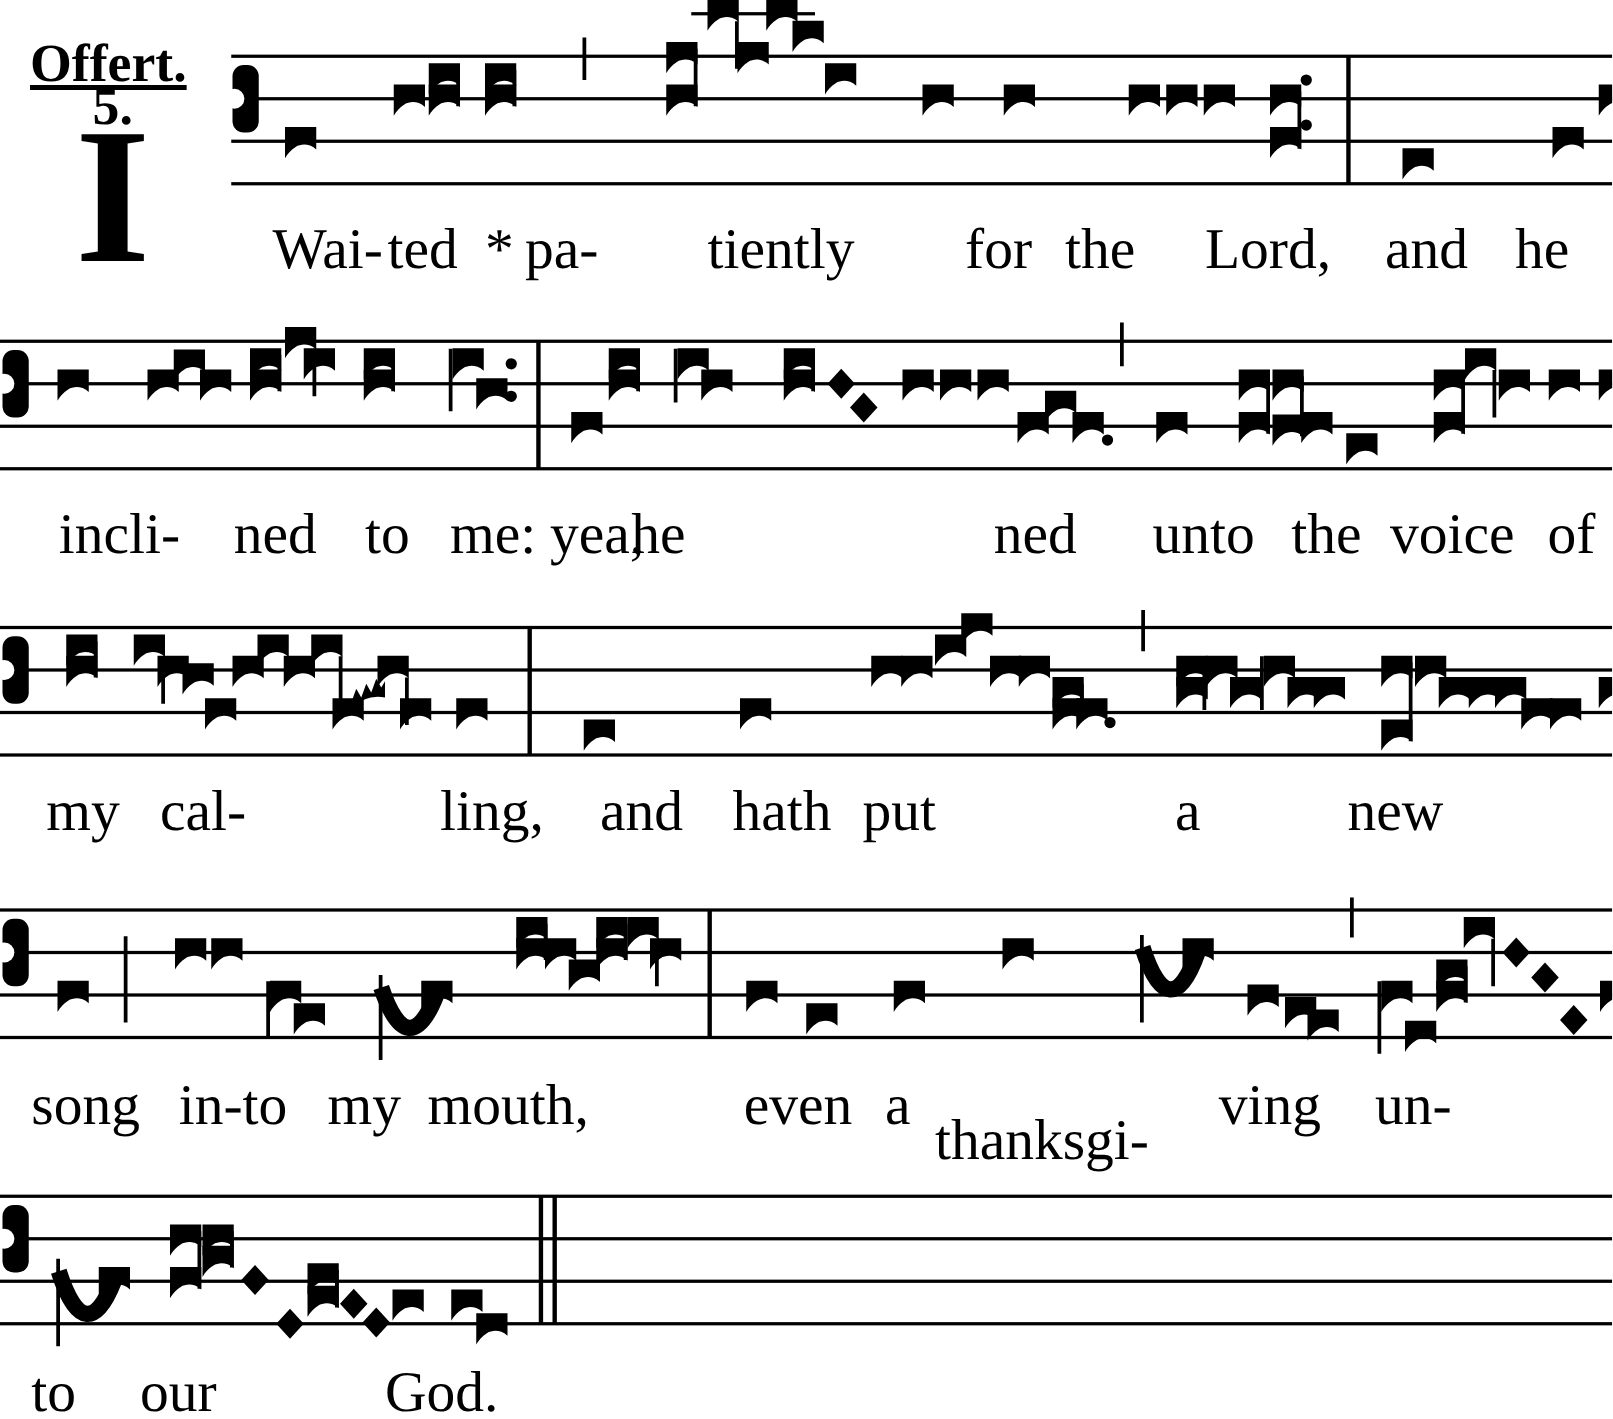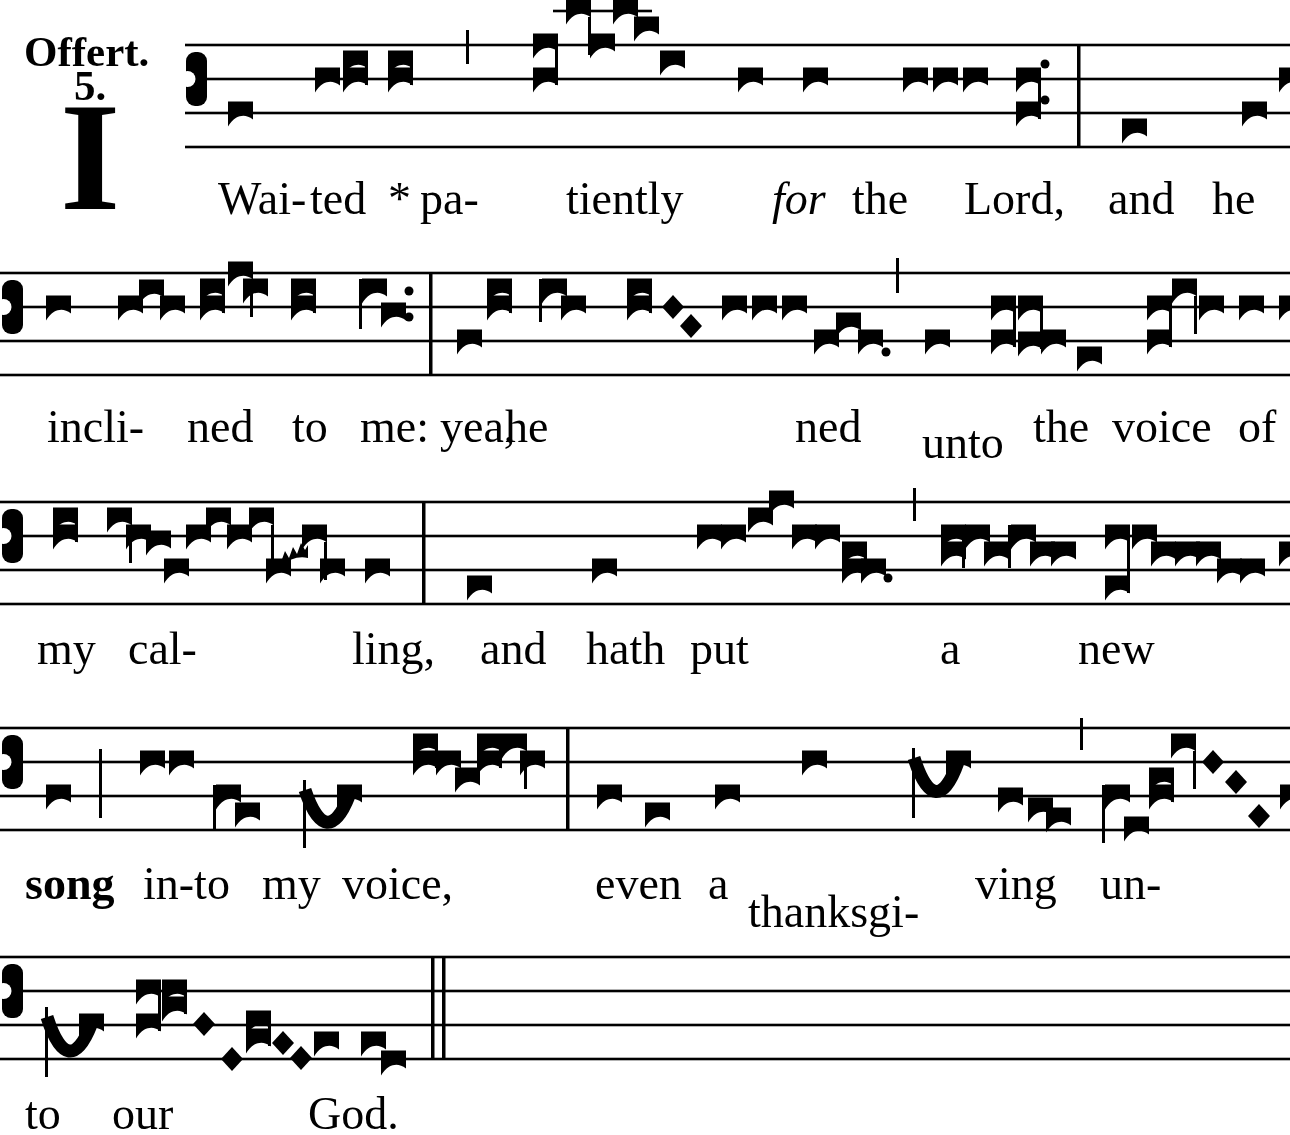"Offert." .genre { text-decoration: none -> underline }
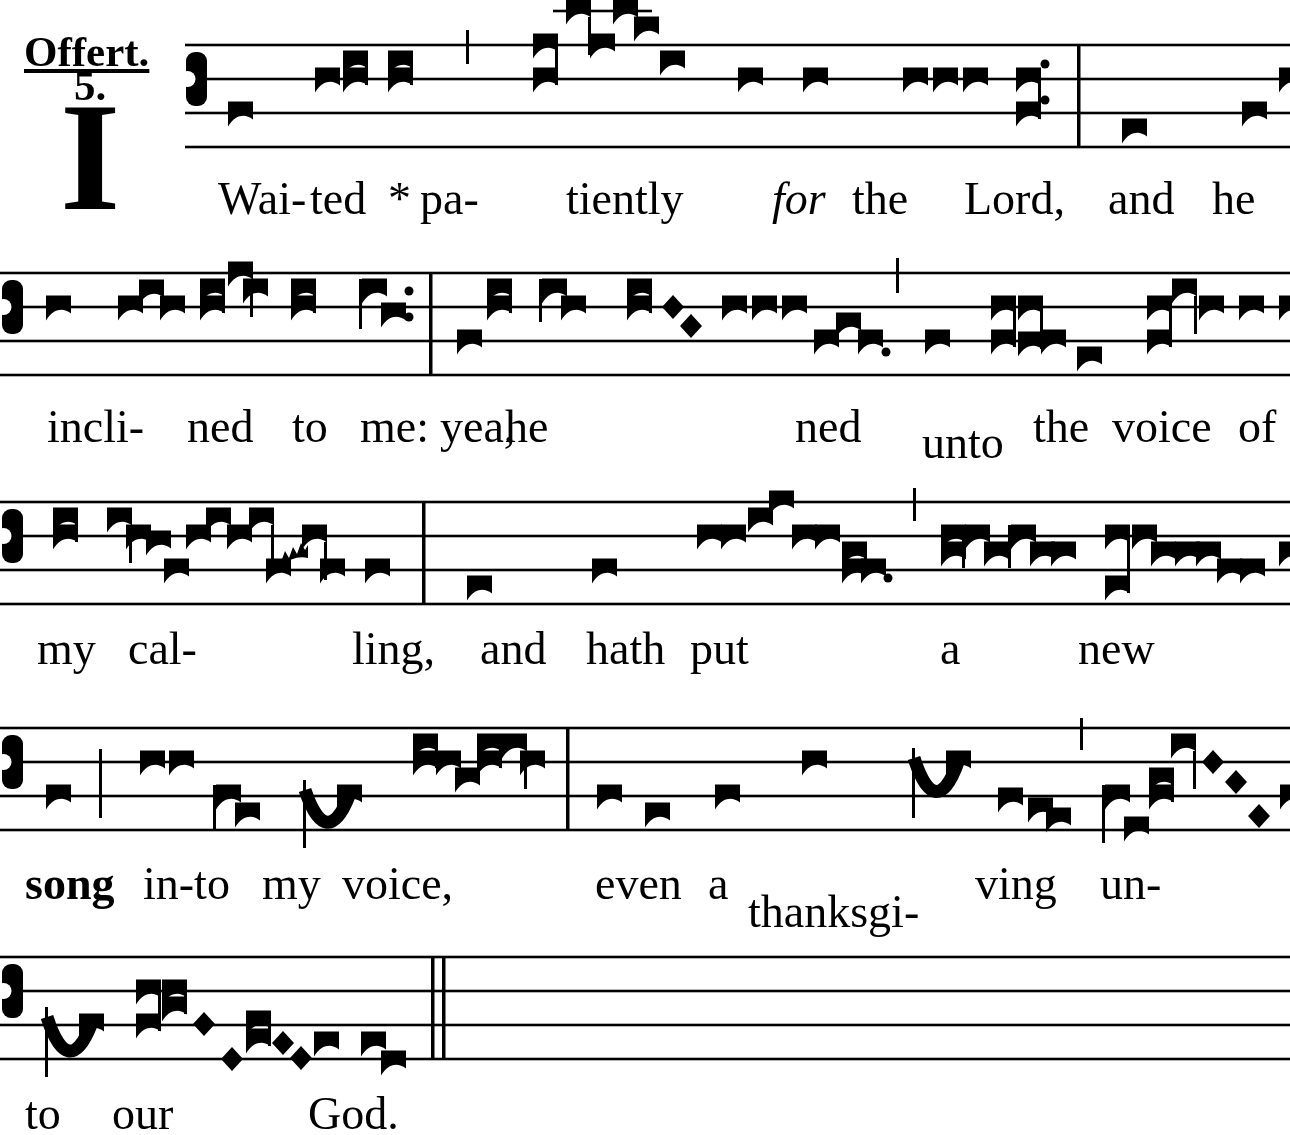"for" span.word { font-style: italic -> none }
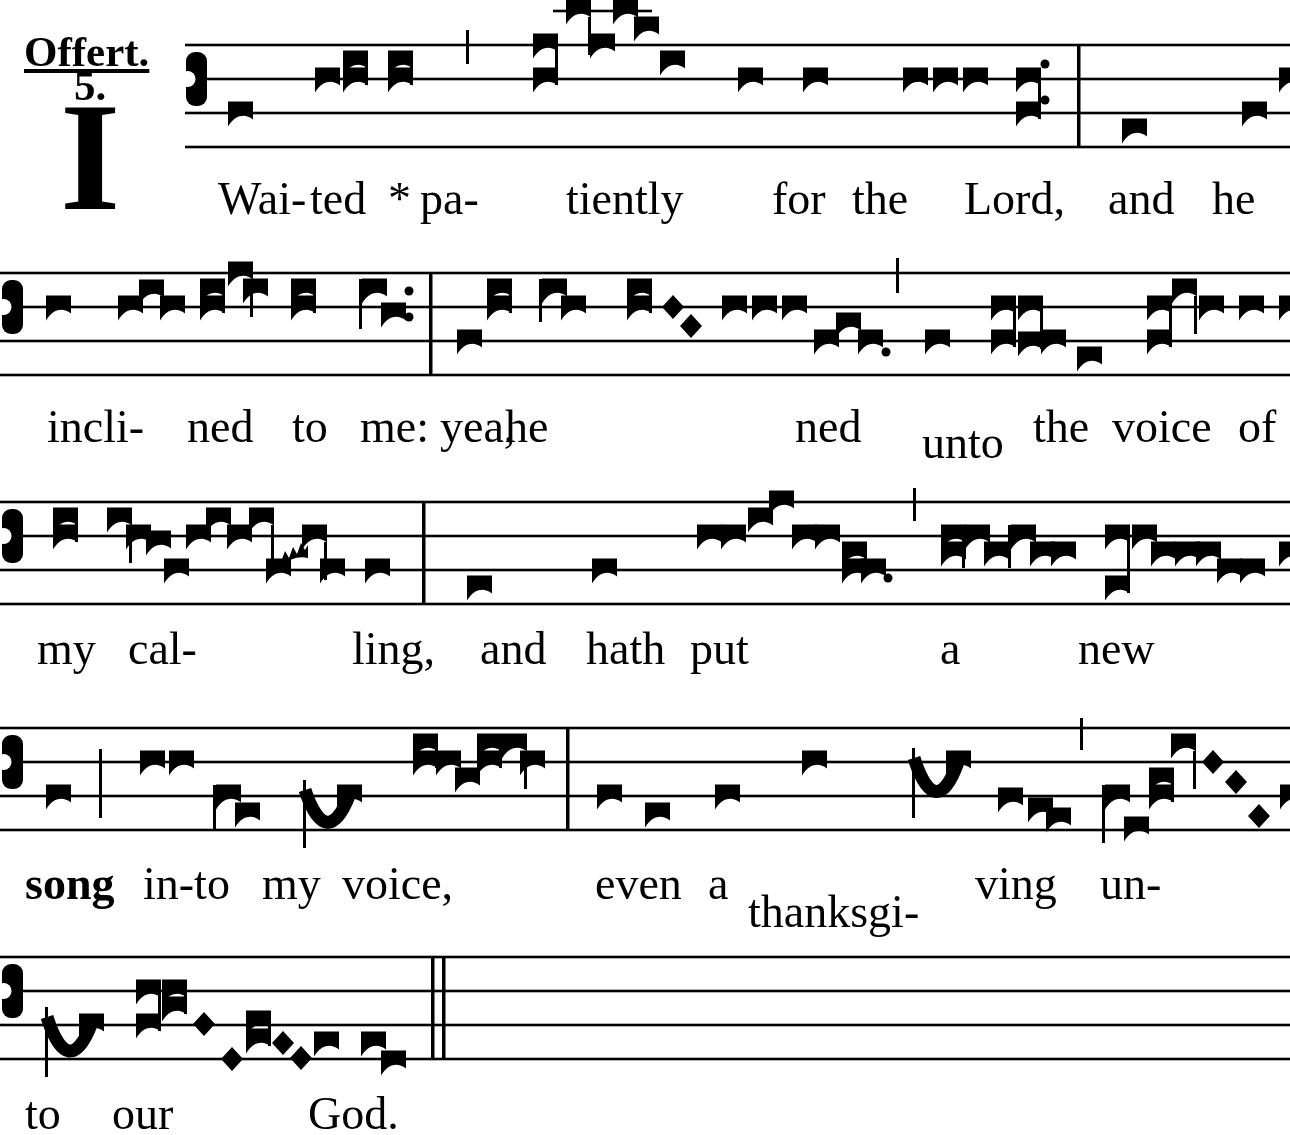"unto" span.word { top: 420px -> 404px }
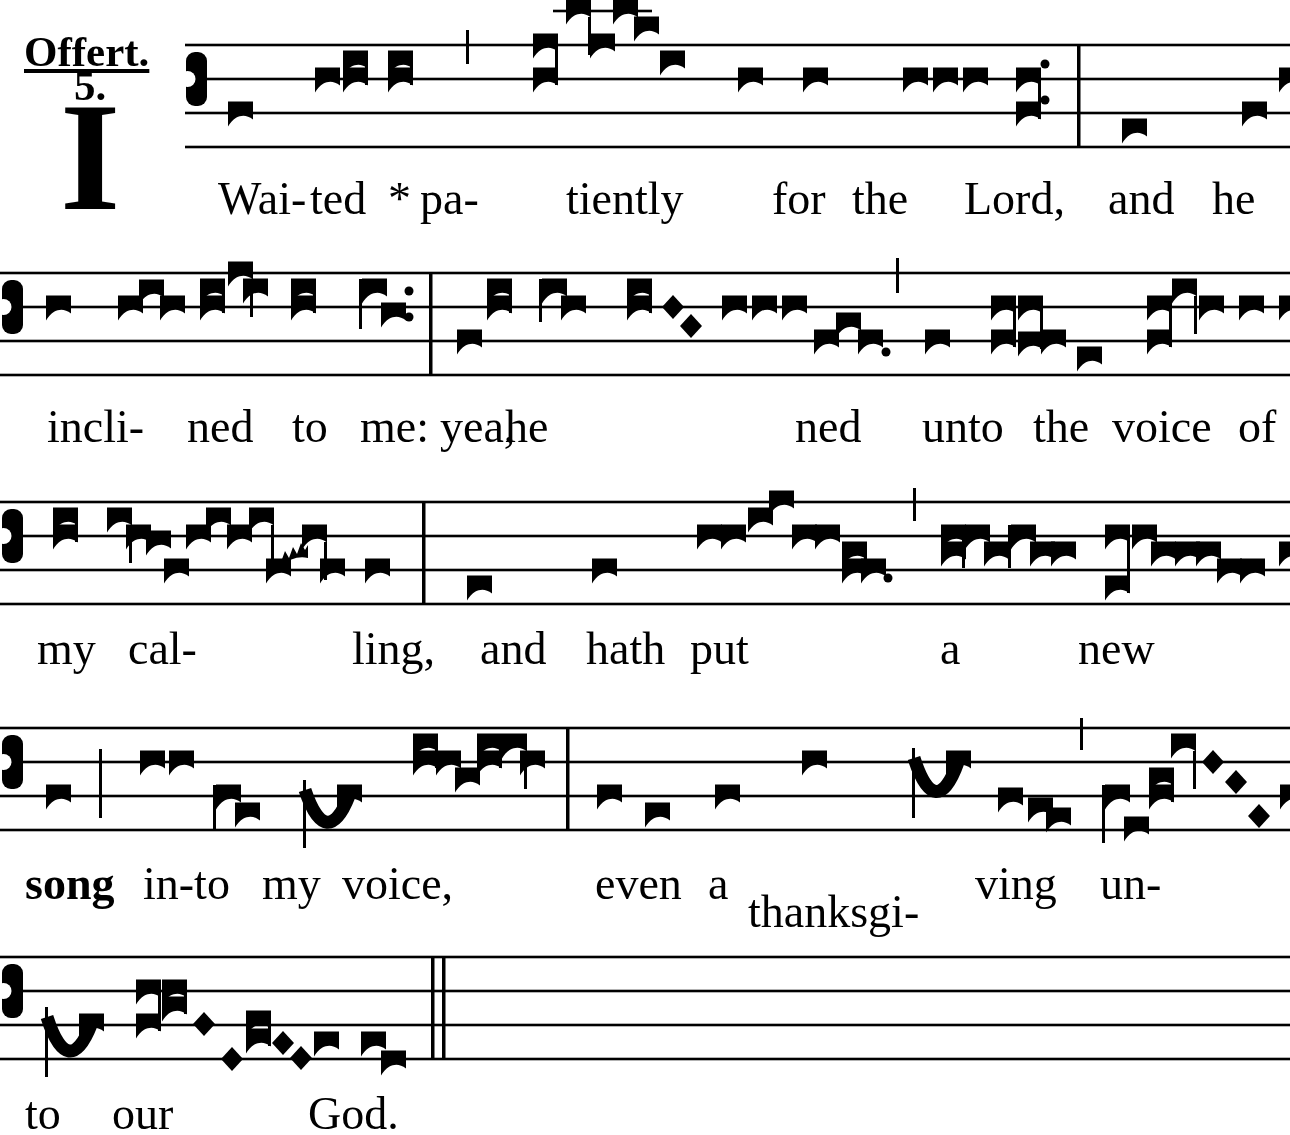"song" span.word { font-weight: bold -> none }
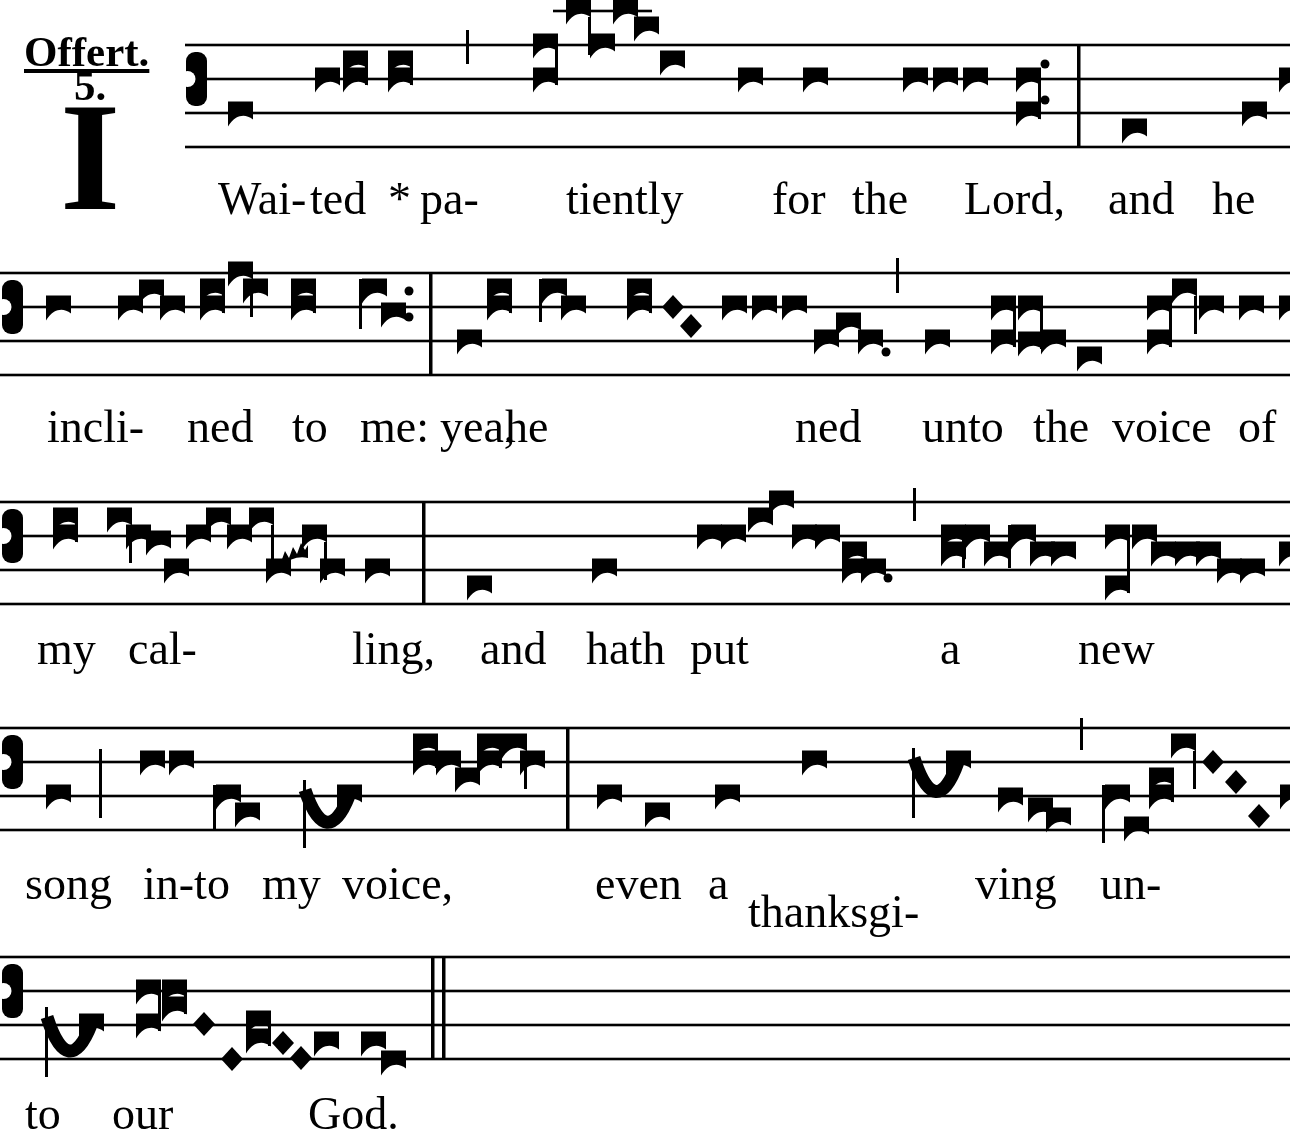"voice," span.word { text: voice -> mouth }
